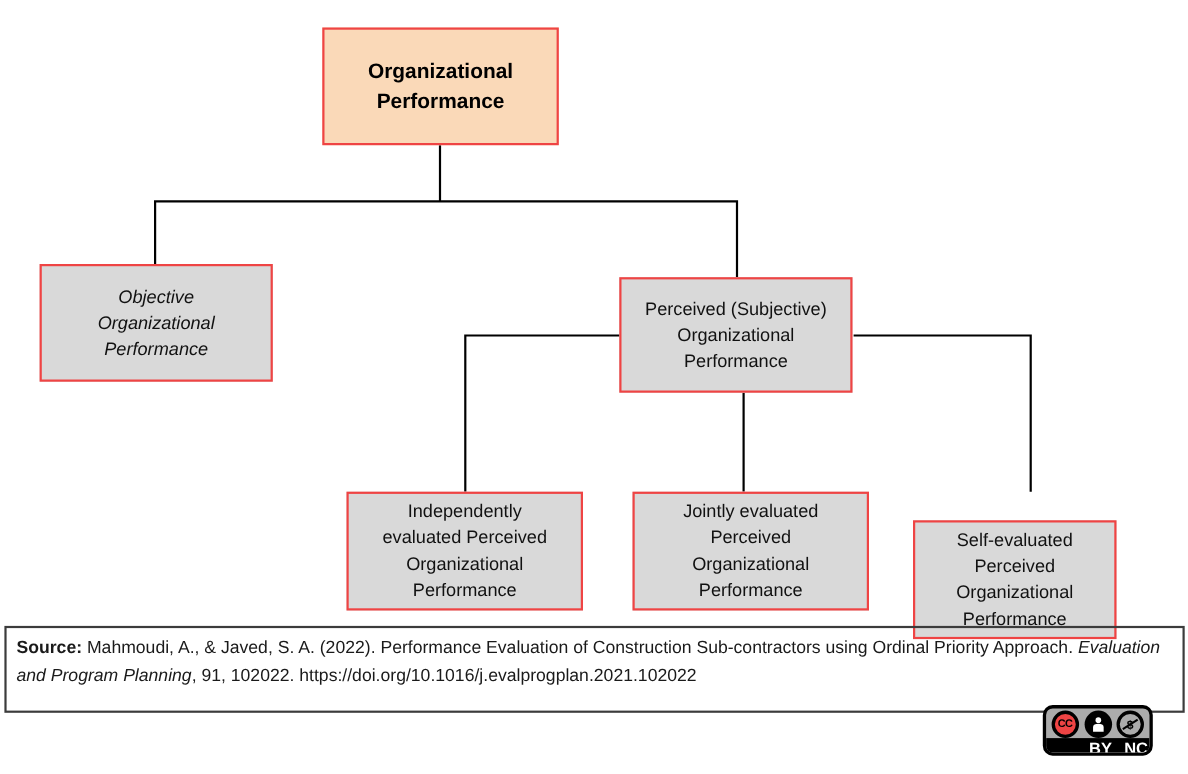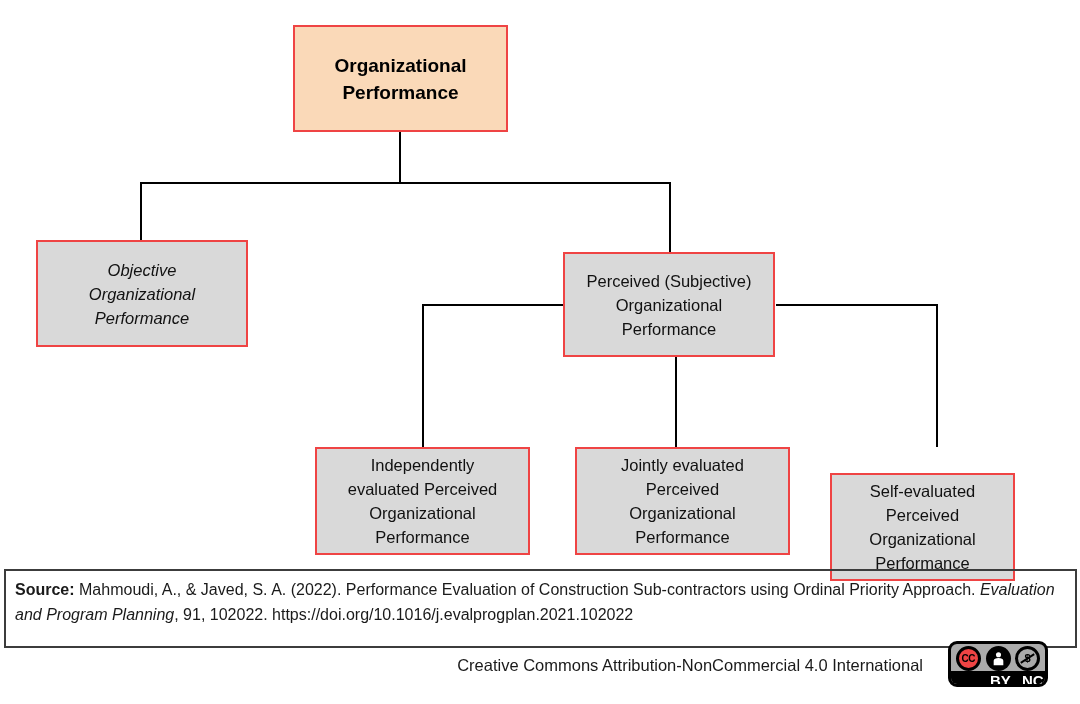"Creative Commons" div.license-text { html: <div>Creative Commons Attribution-NonCommercial 4.0 International</div> -> none }
